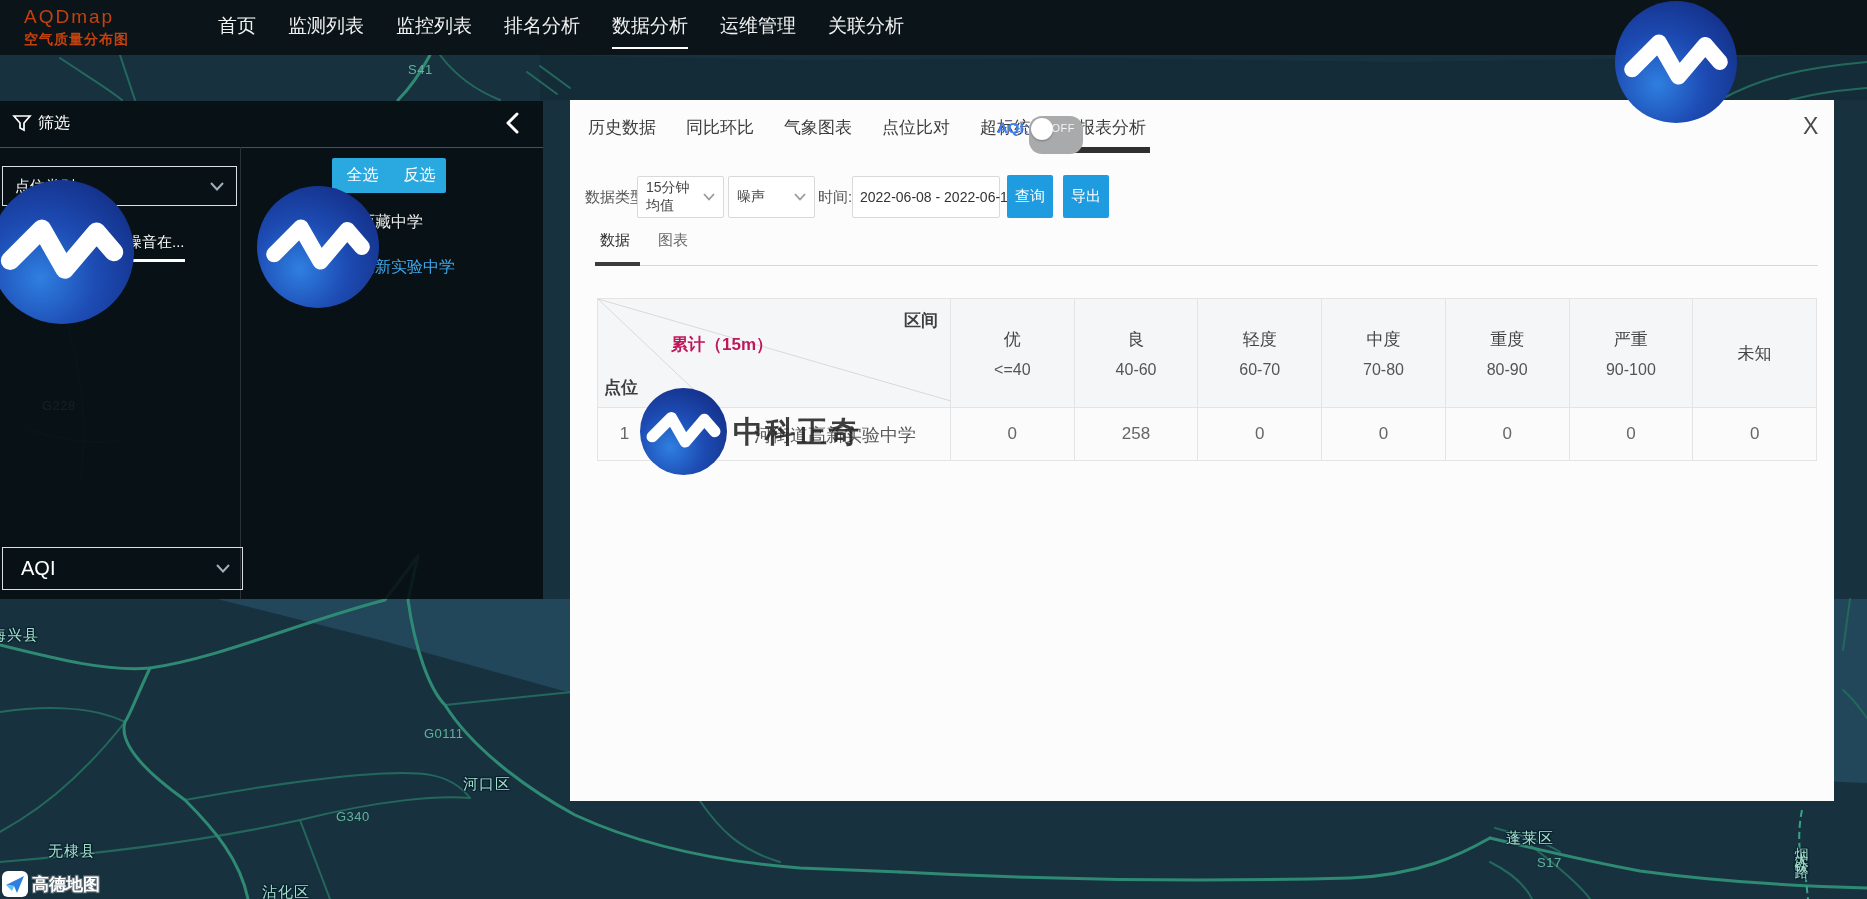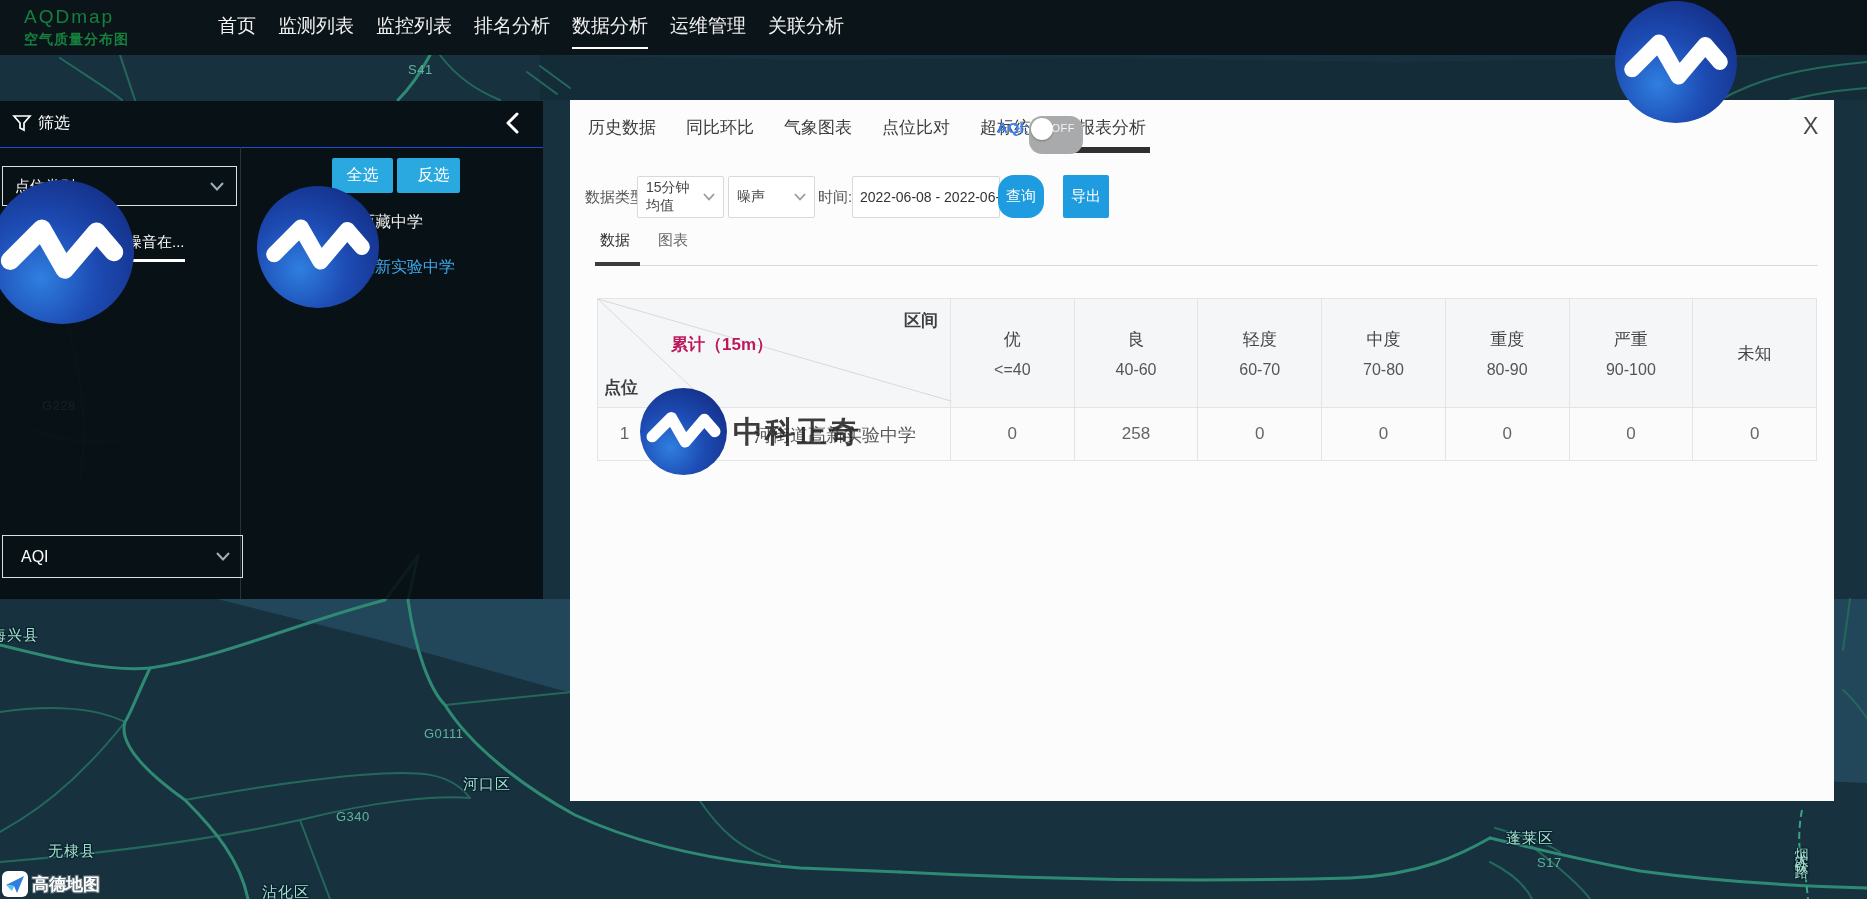"AQDmap" .brand { color: #15803d -> #c2410c }
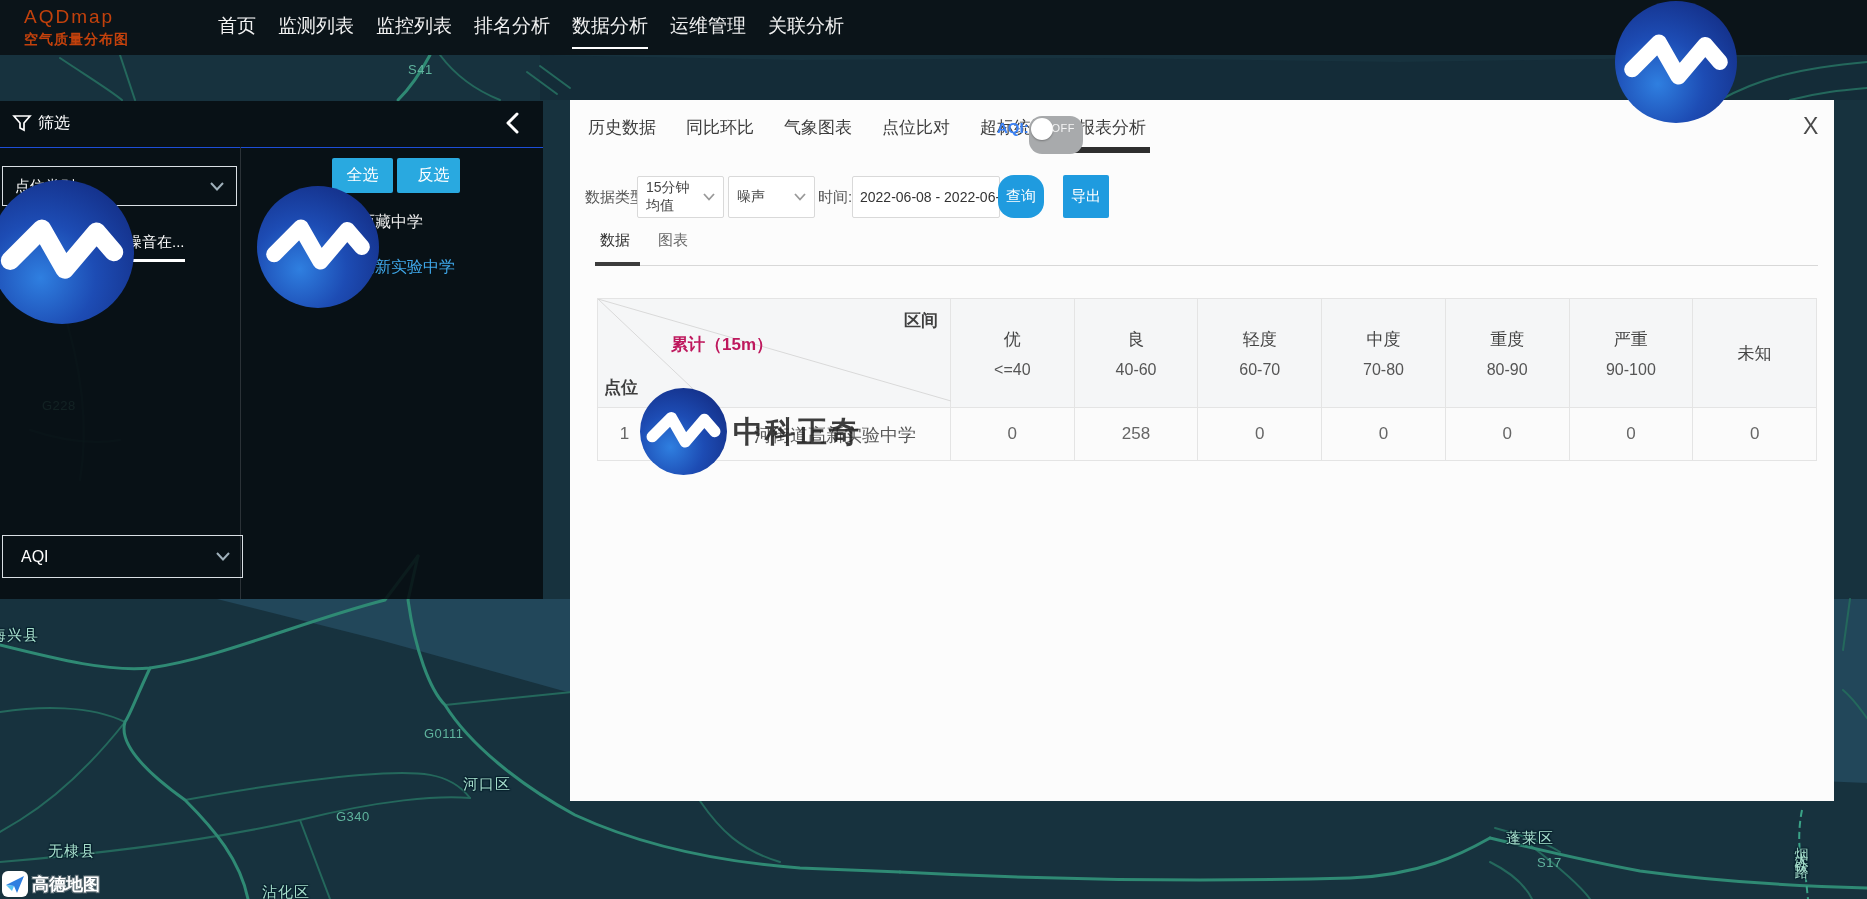"首页" .topnav { gap: 22px -> 32px }
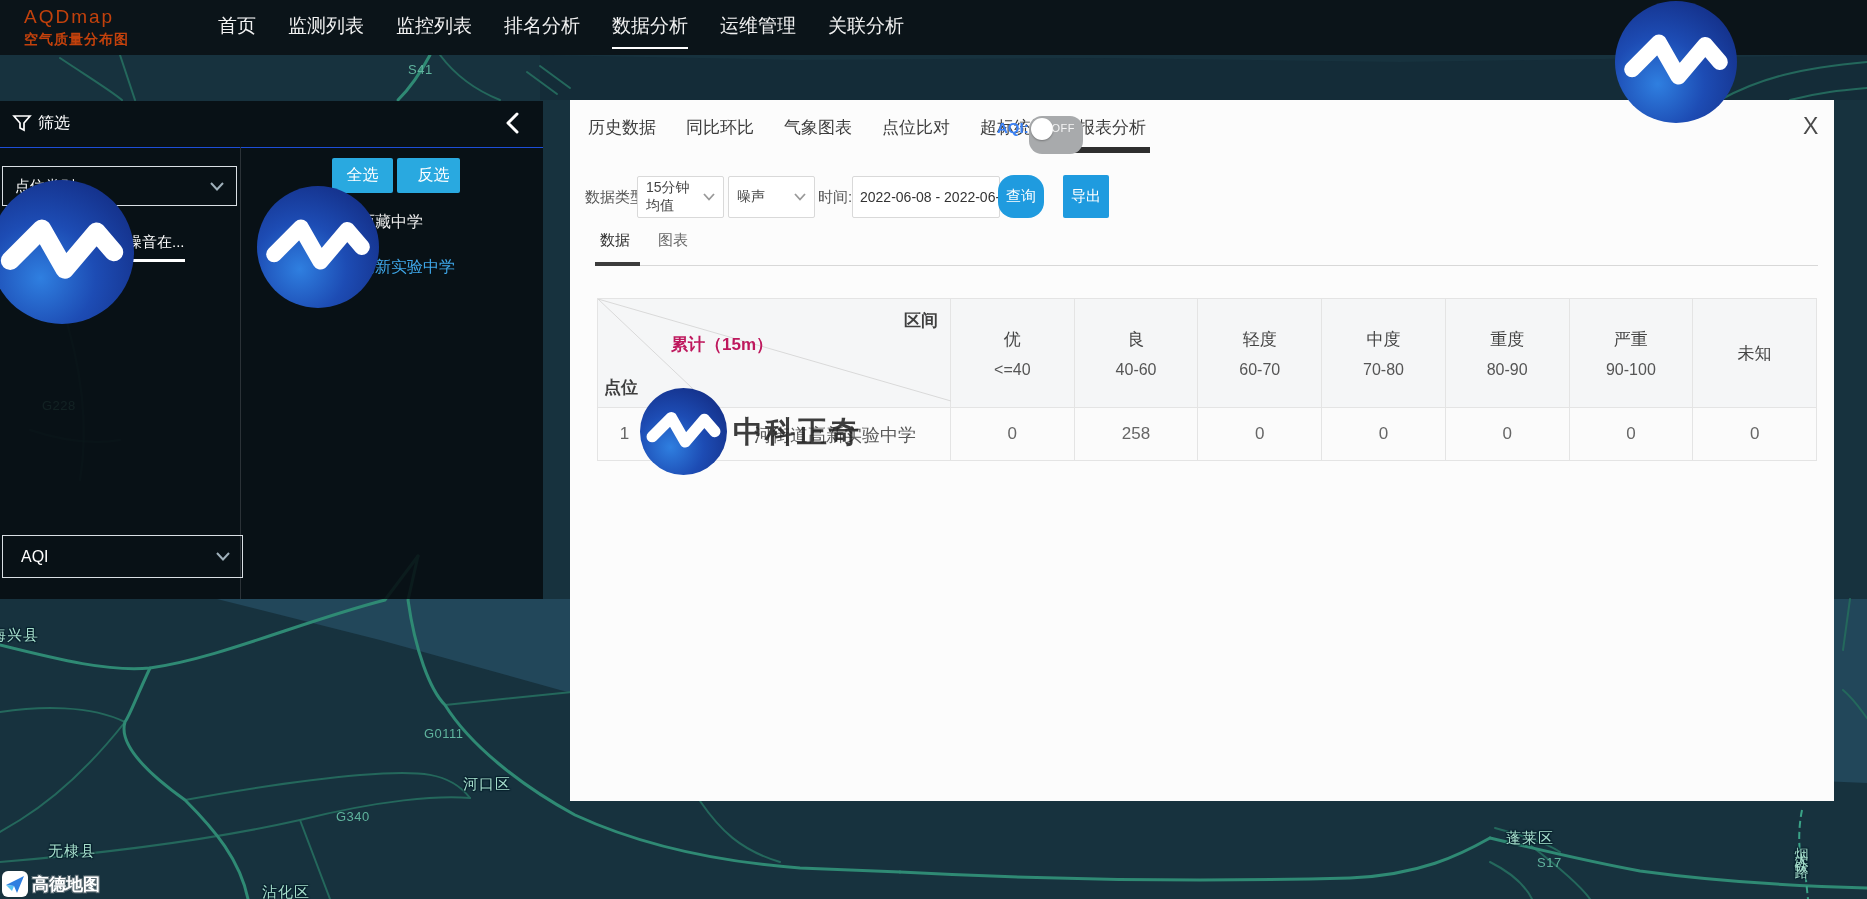"反选" .btn-invert { left: 397px -> 383px }
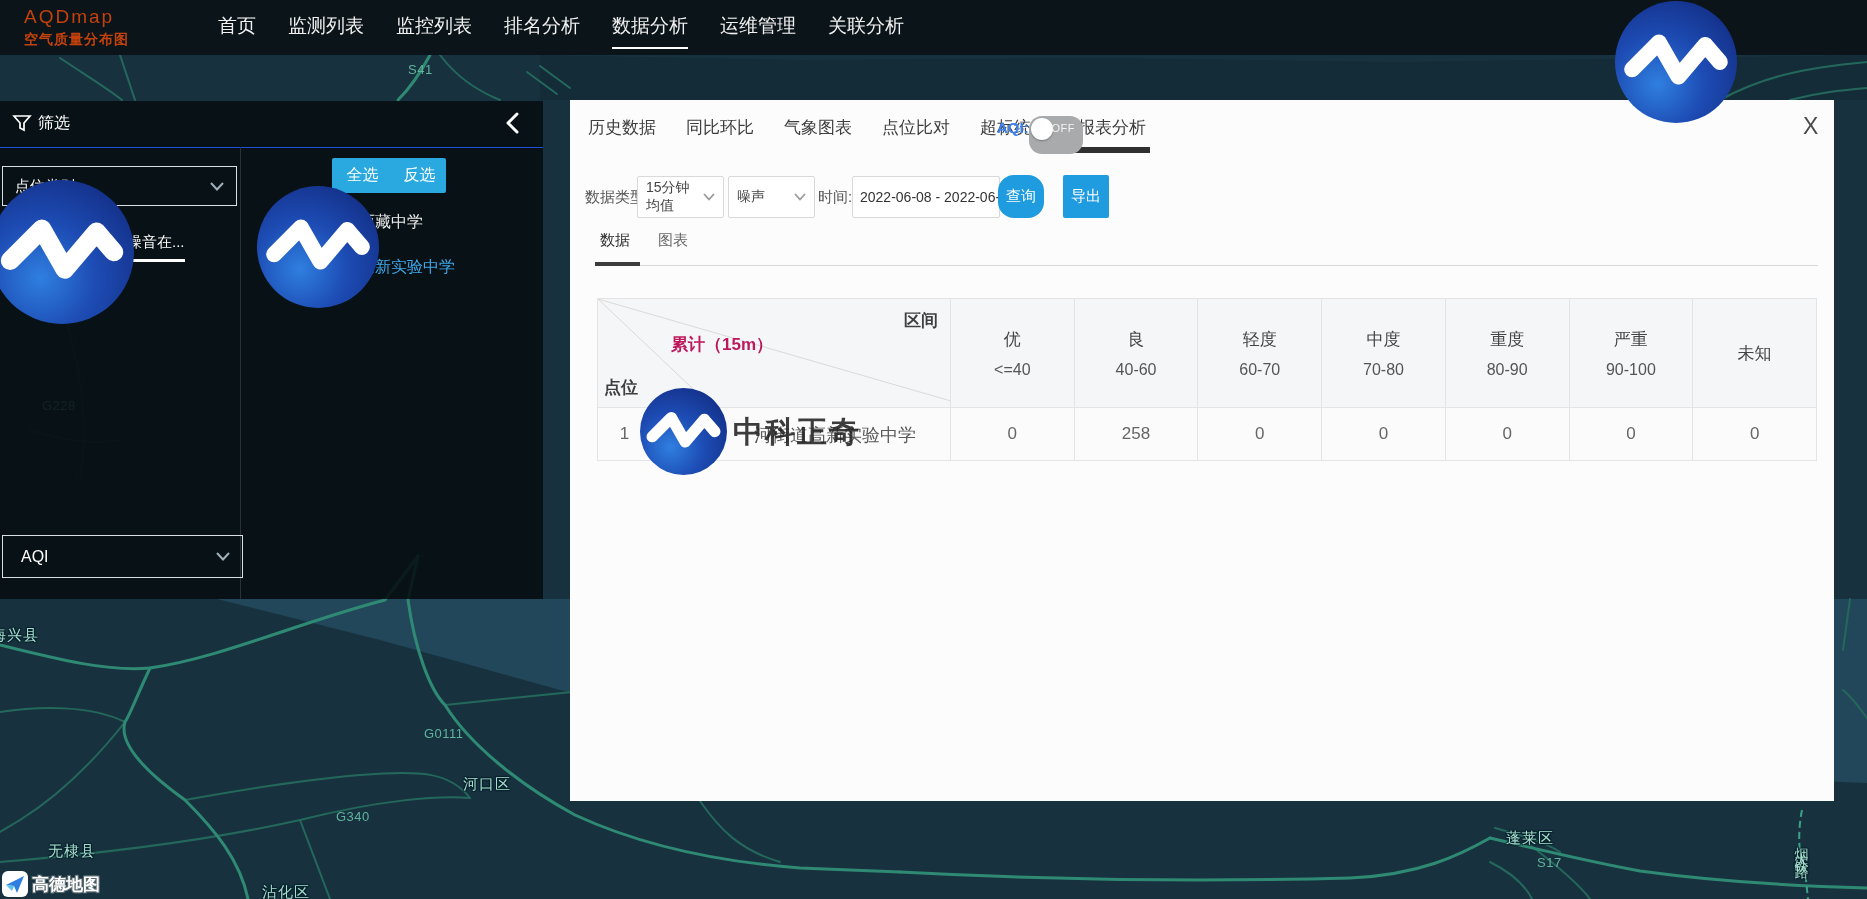"查询" .btn-query { border-radius: 16px -> none; left: 428px -> 437px }
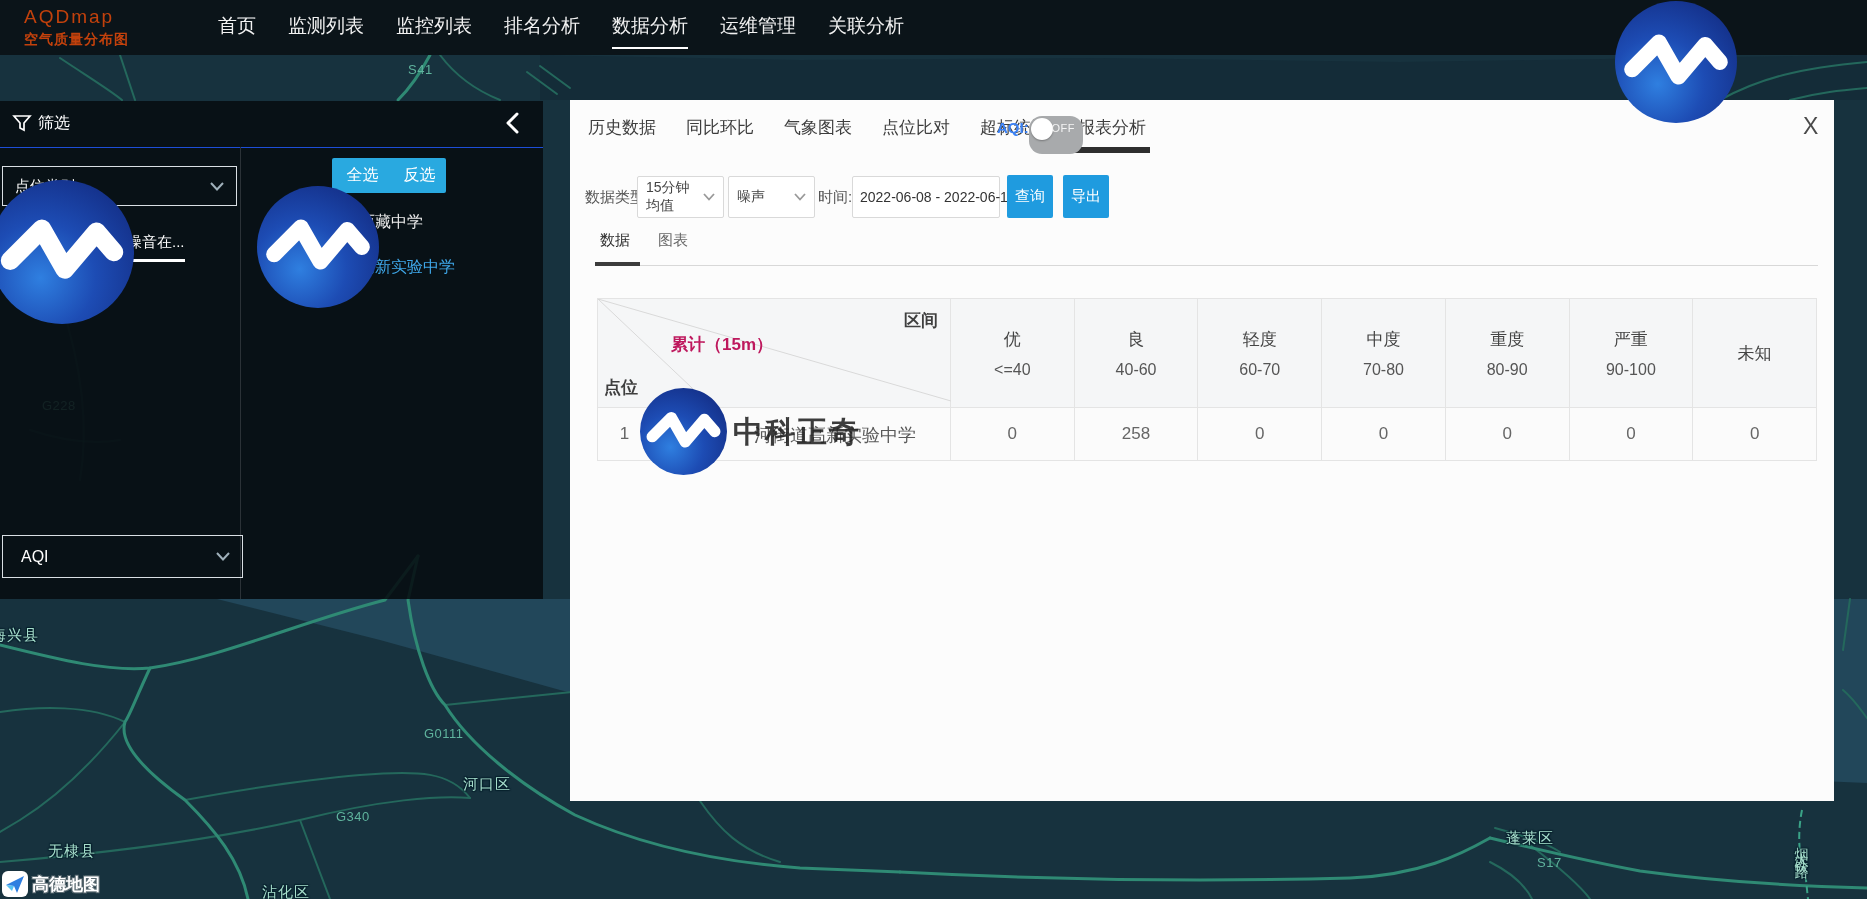"AQI" .sel-aqi { font-size: 16px -> 20px; top: 434px -> 446px }
